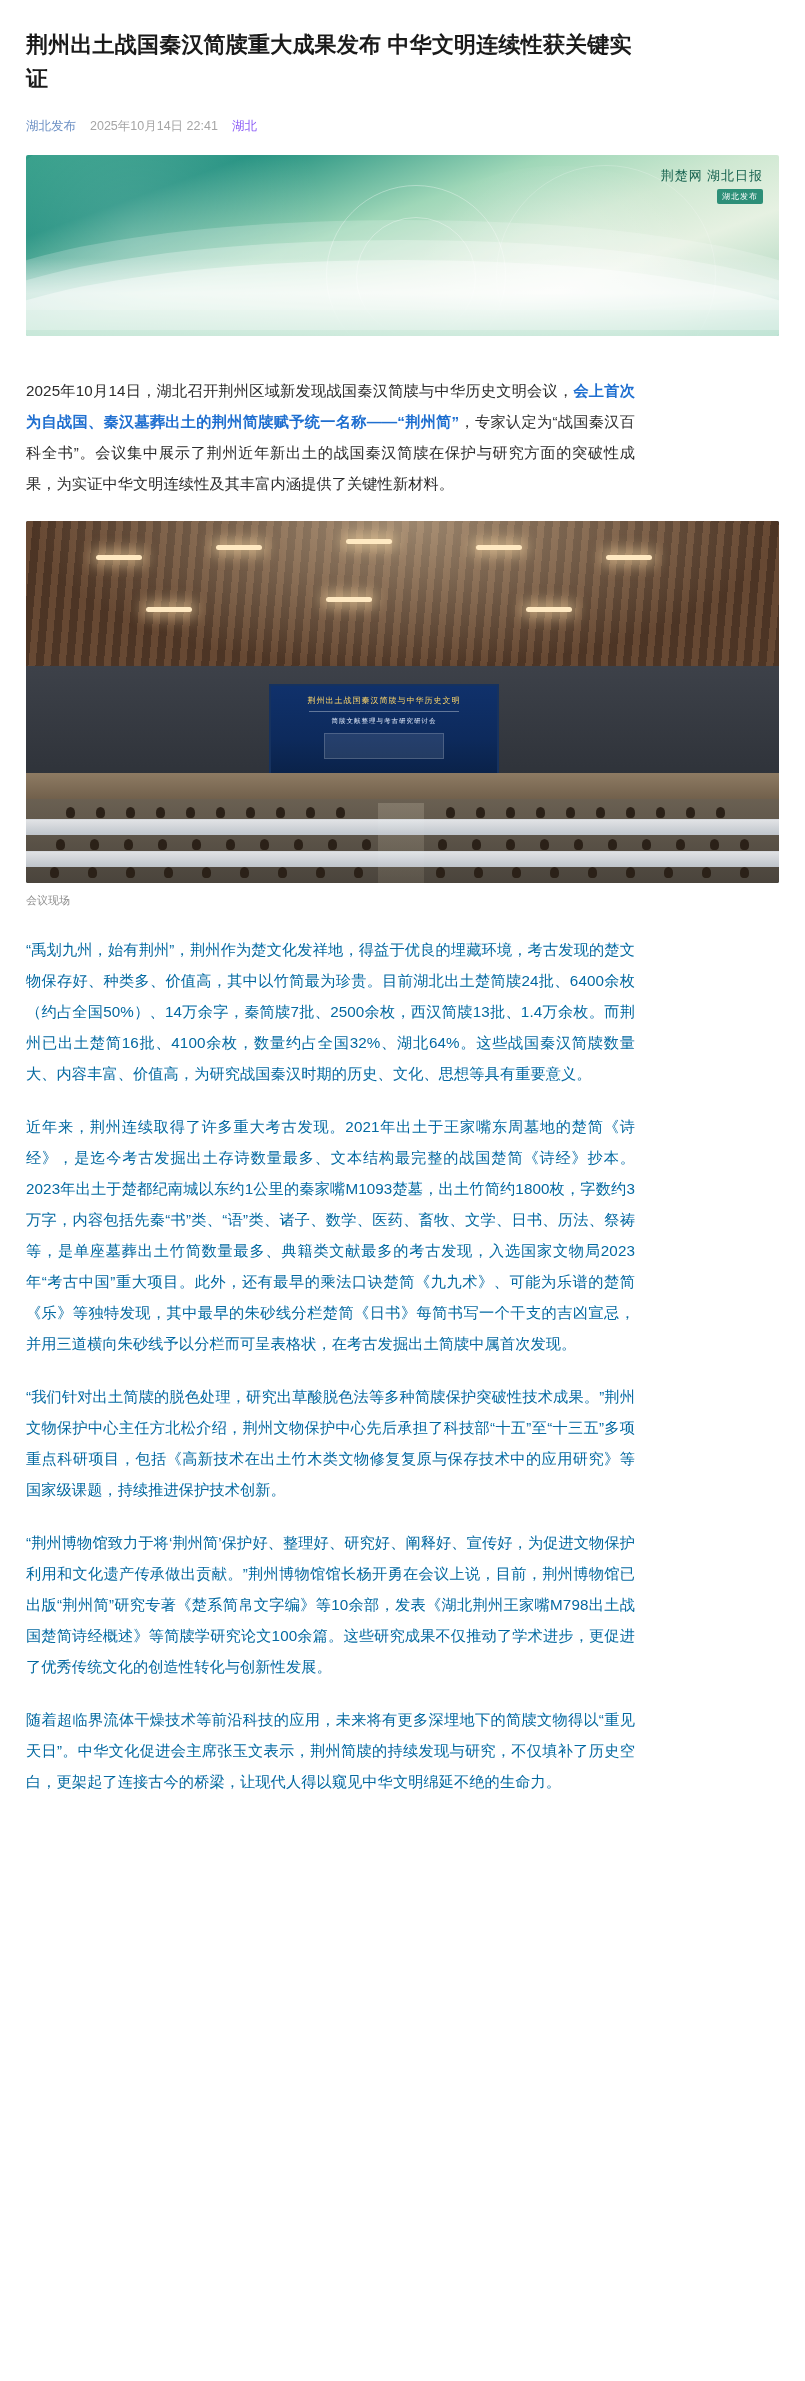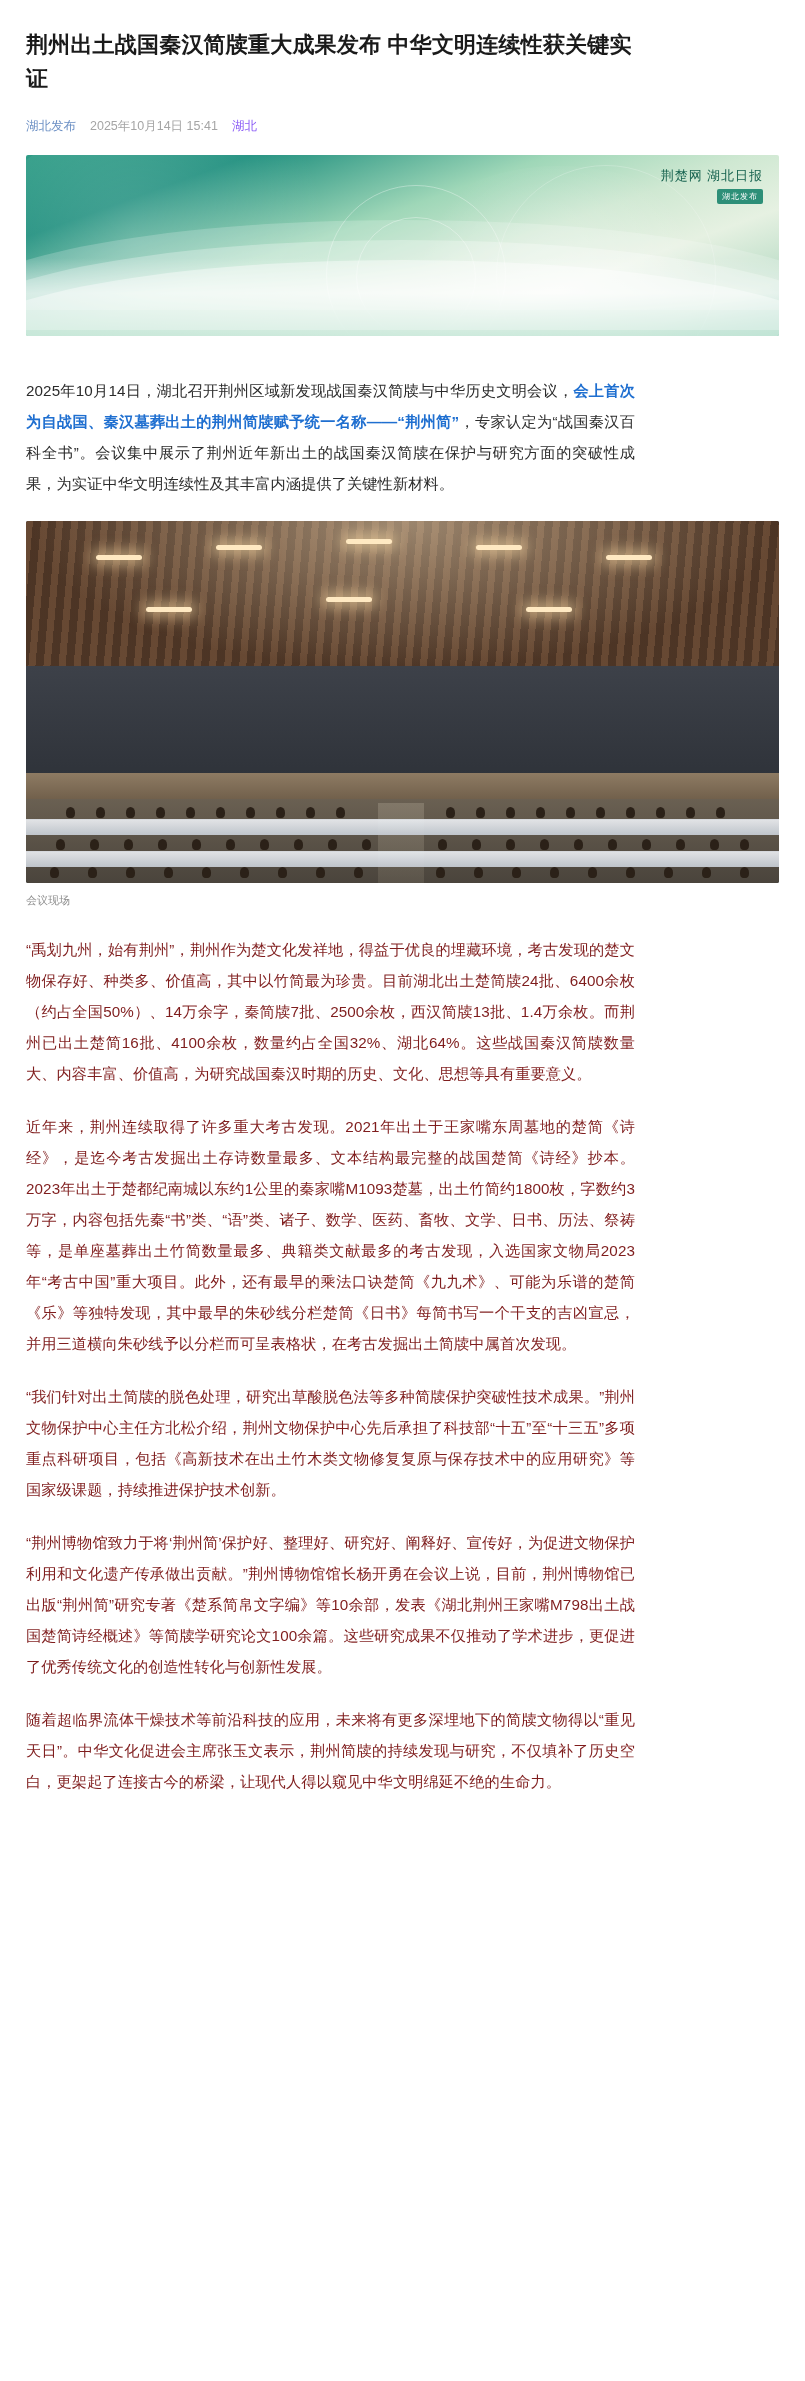"2025年10月14日 15:41" span.meta-time { text: 15:41 -> 22:41 }
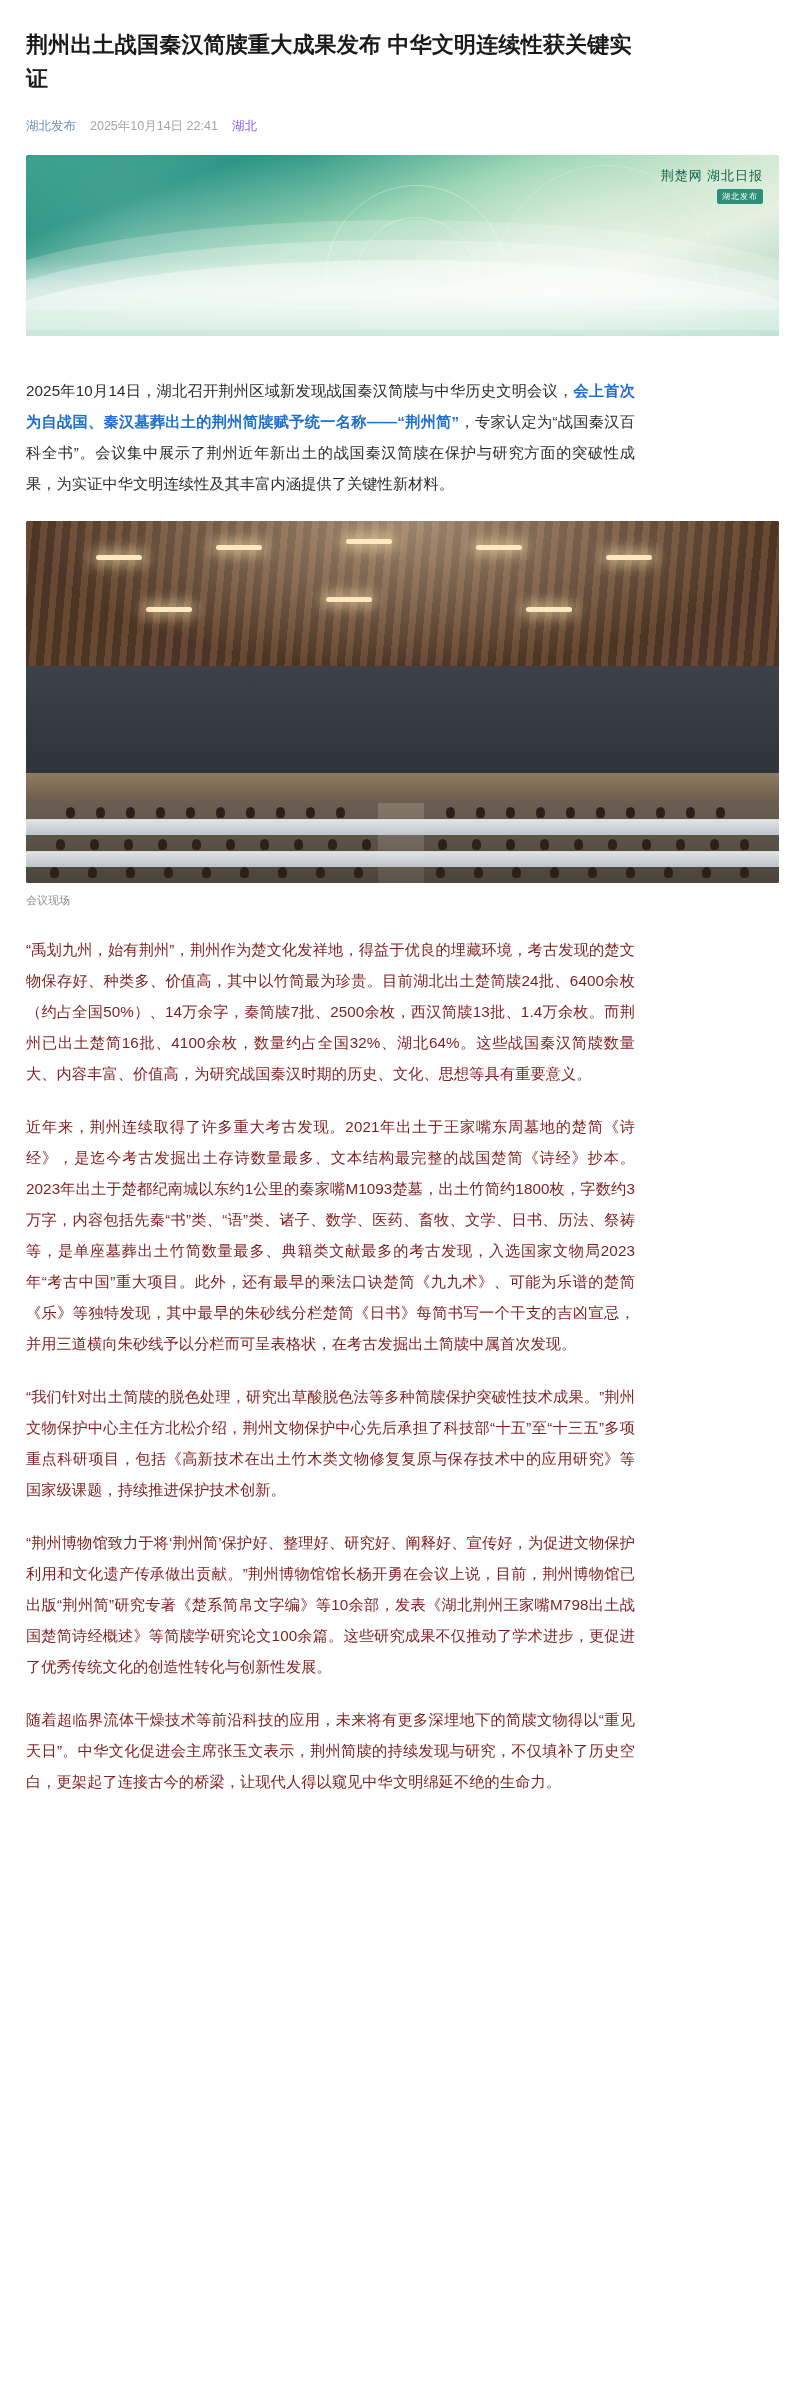"荆州出土战国秦汉简牍与中华历史文明" div.ph-screen { html: none -> <div> <div>荆州出土战国秦汉简牍与中华历史文明</div> <div></div> <div>简牍文献整理与考古研究研讨会</div> <div></div> </div> }
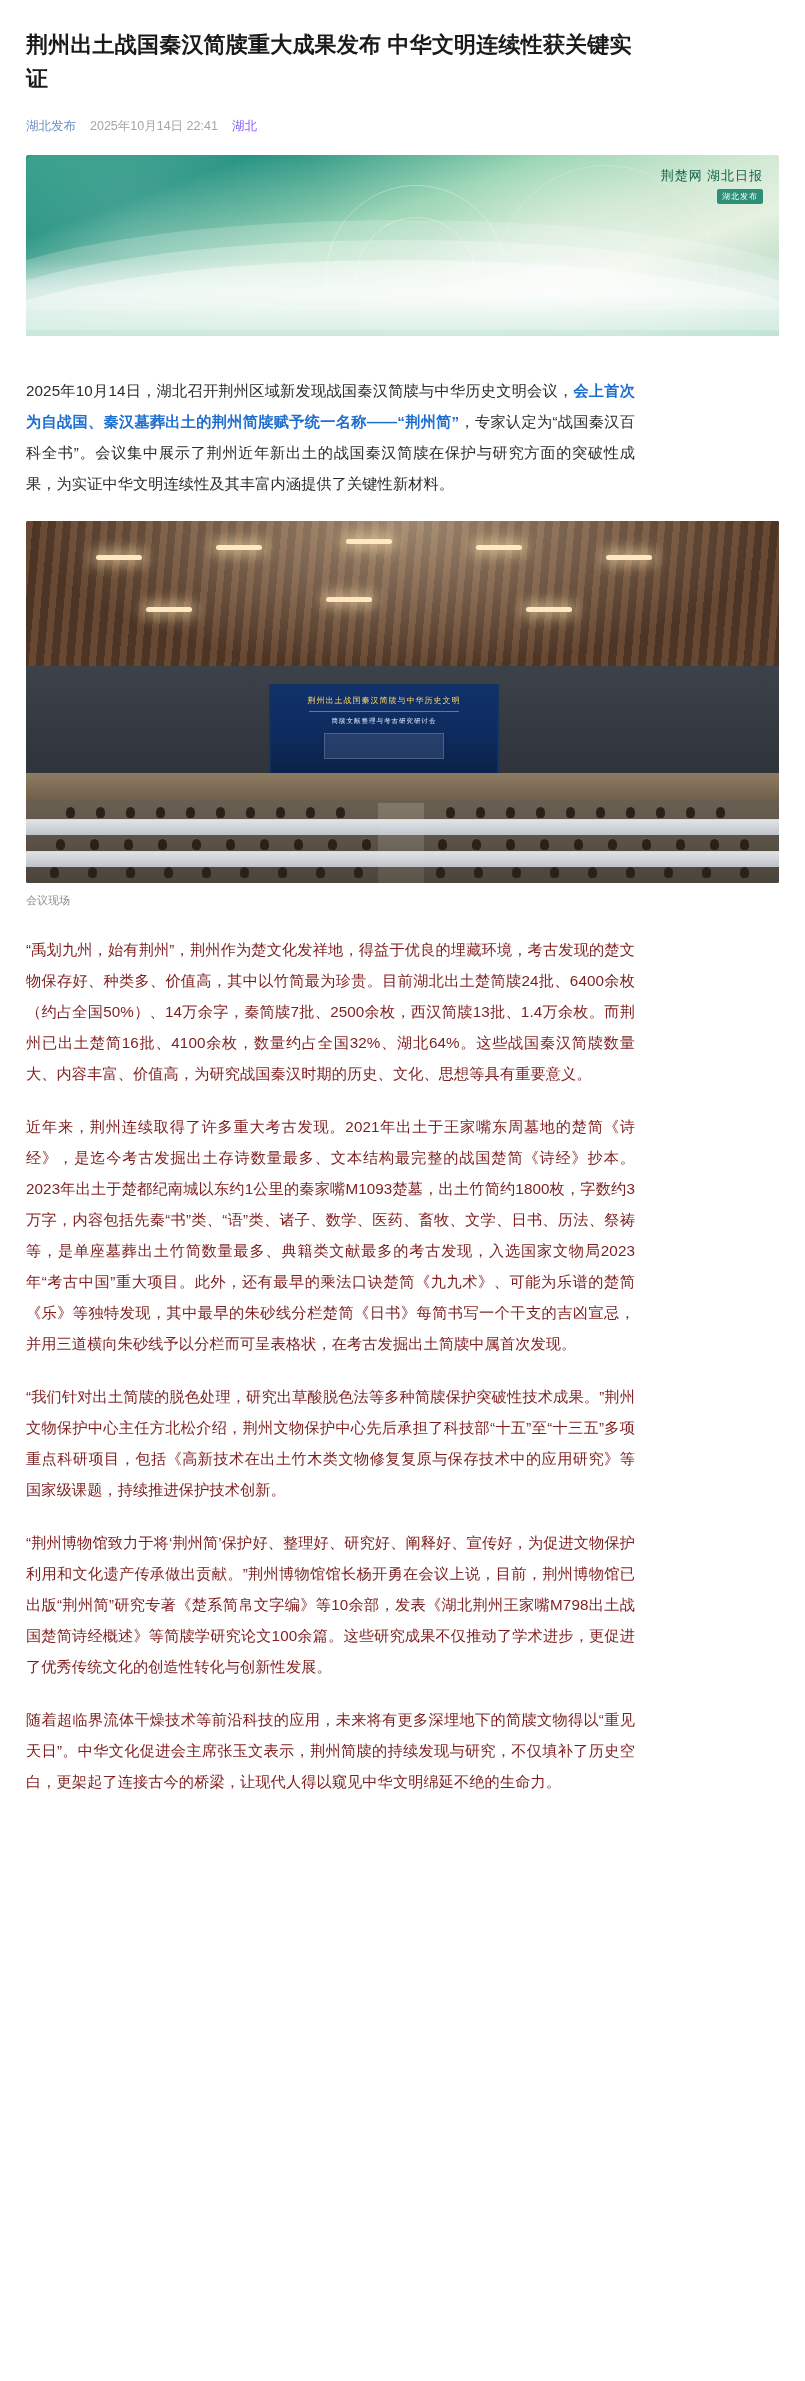"“禹划九州，始有荆州”，荆州作为楚文化发祥地，得益于优良的埋藏环境，考古发现的楚" .para { color: #7f1d1d -> #0369a1 }
